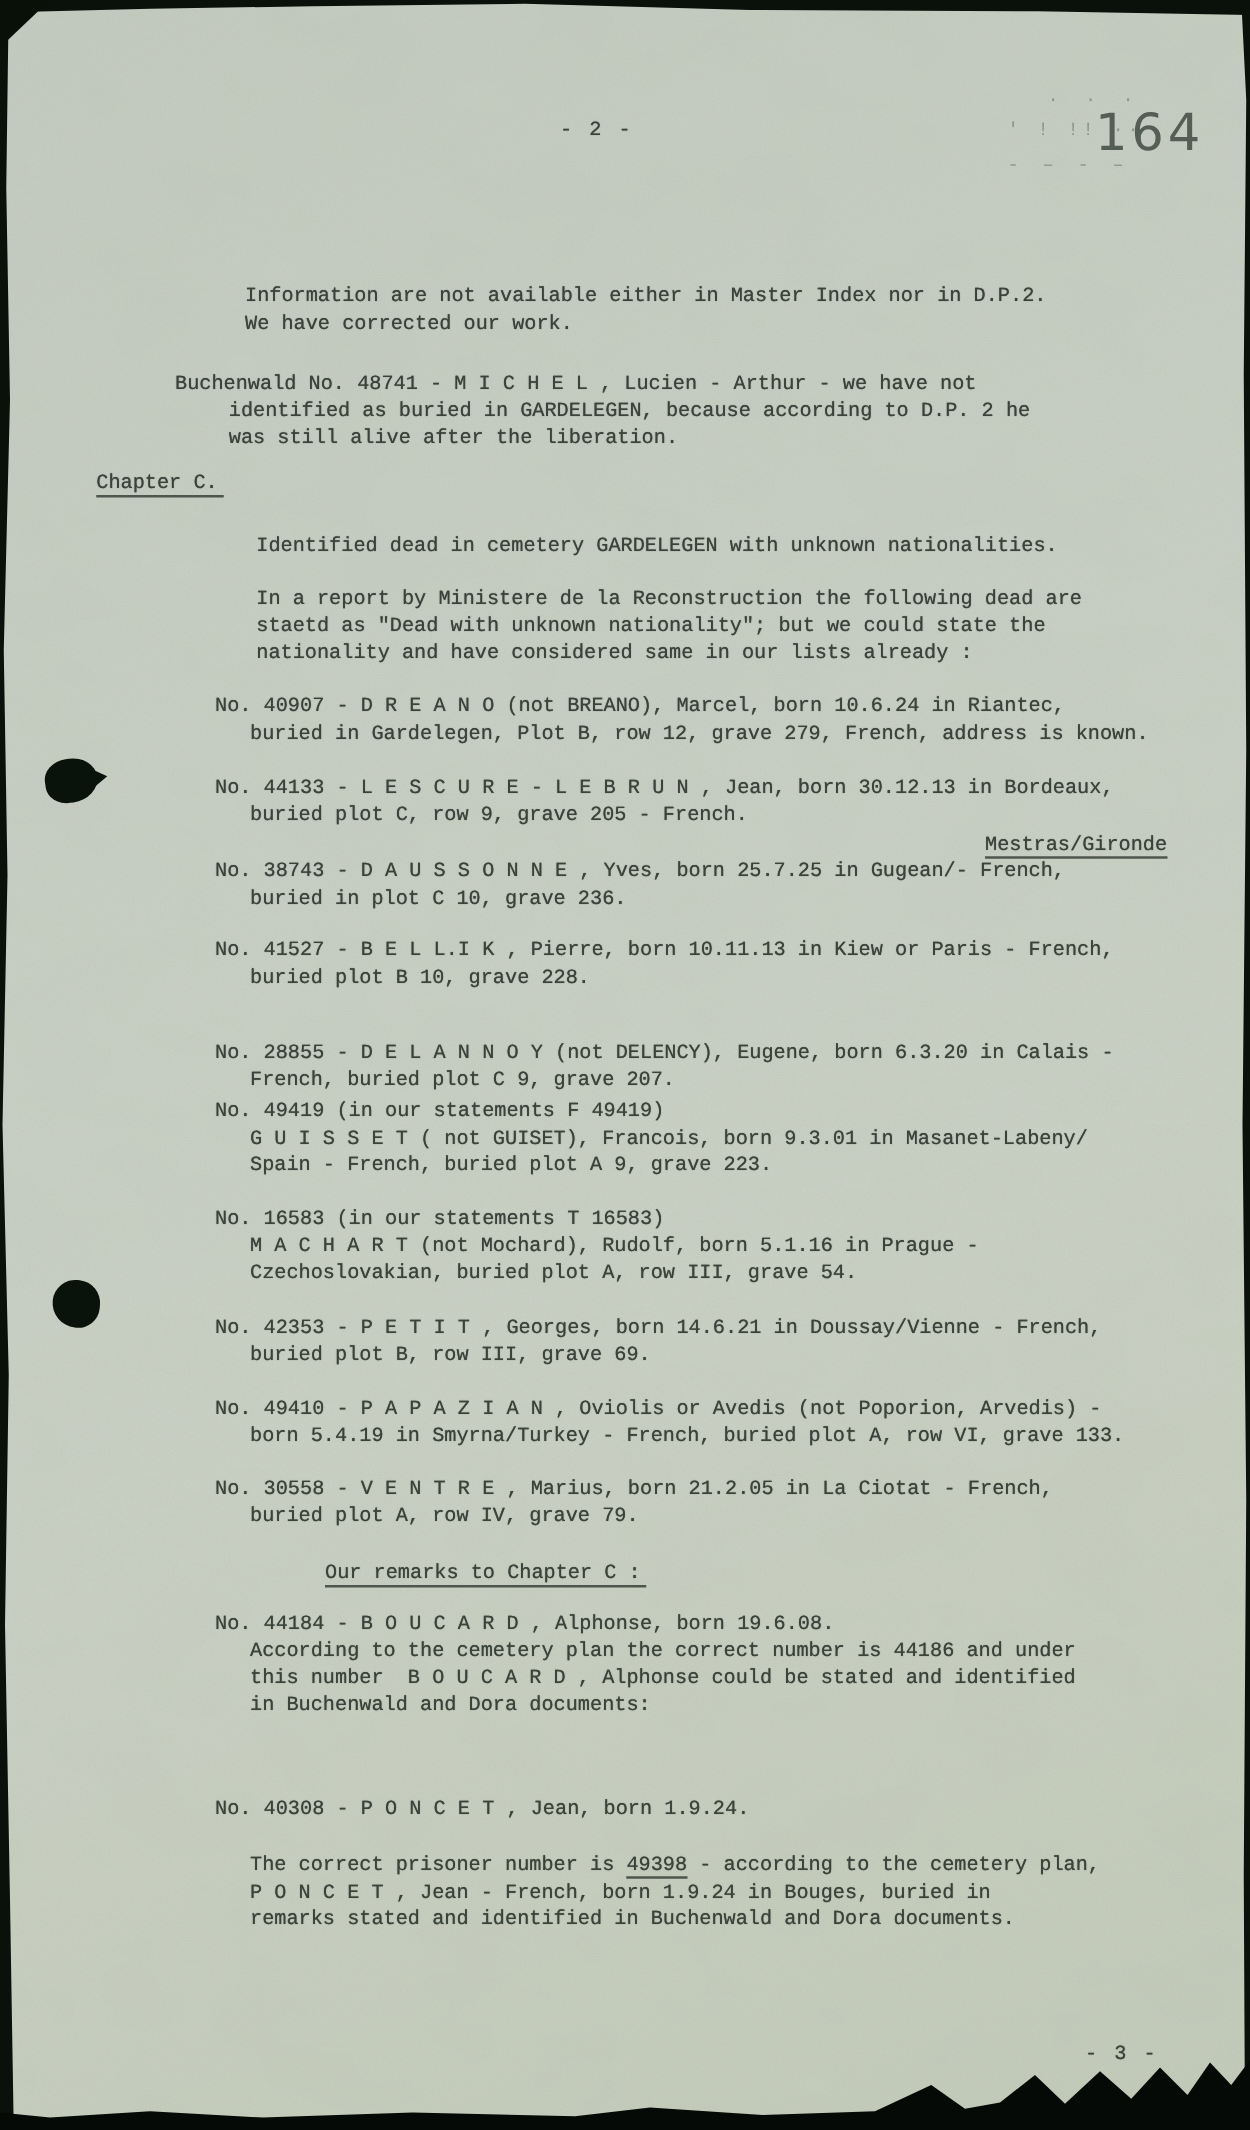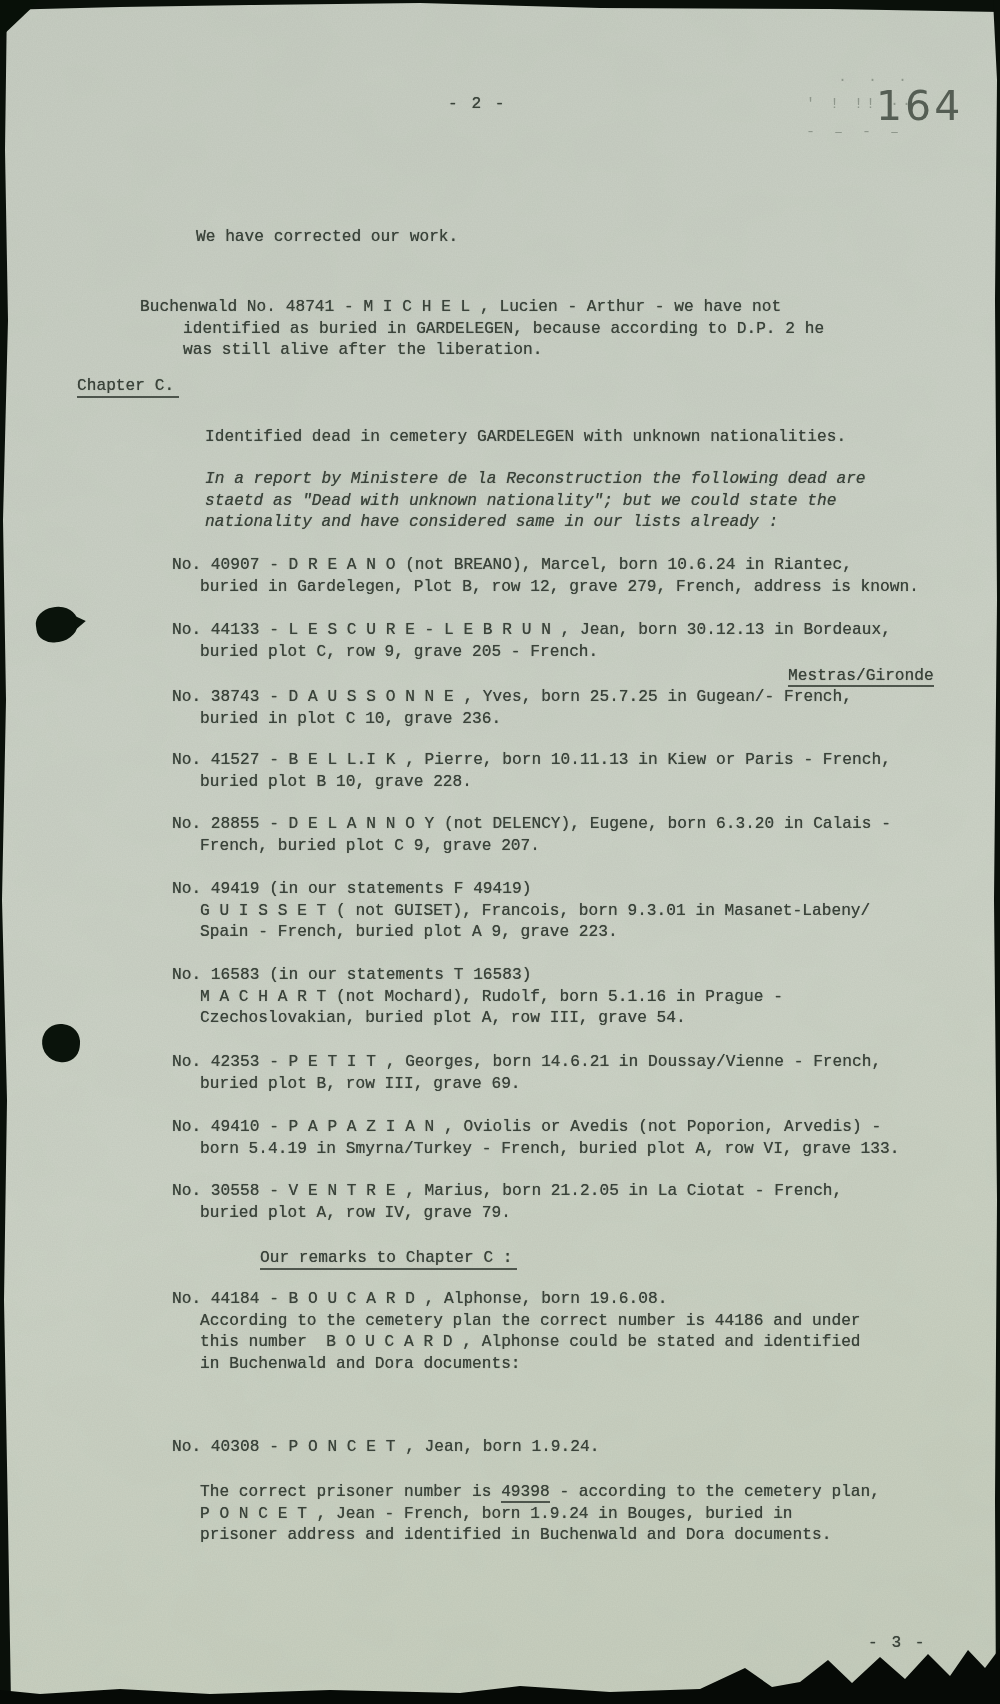"Information are not available either" div.tline { html: none -> <div>Information are not available either in Master Index nor in D.P.2.</div> }
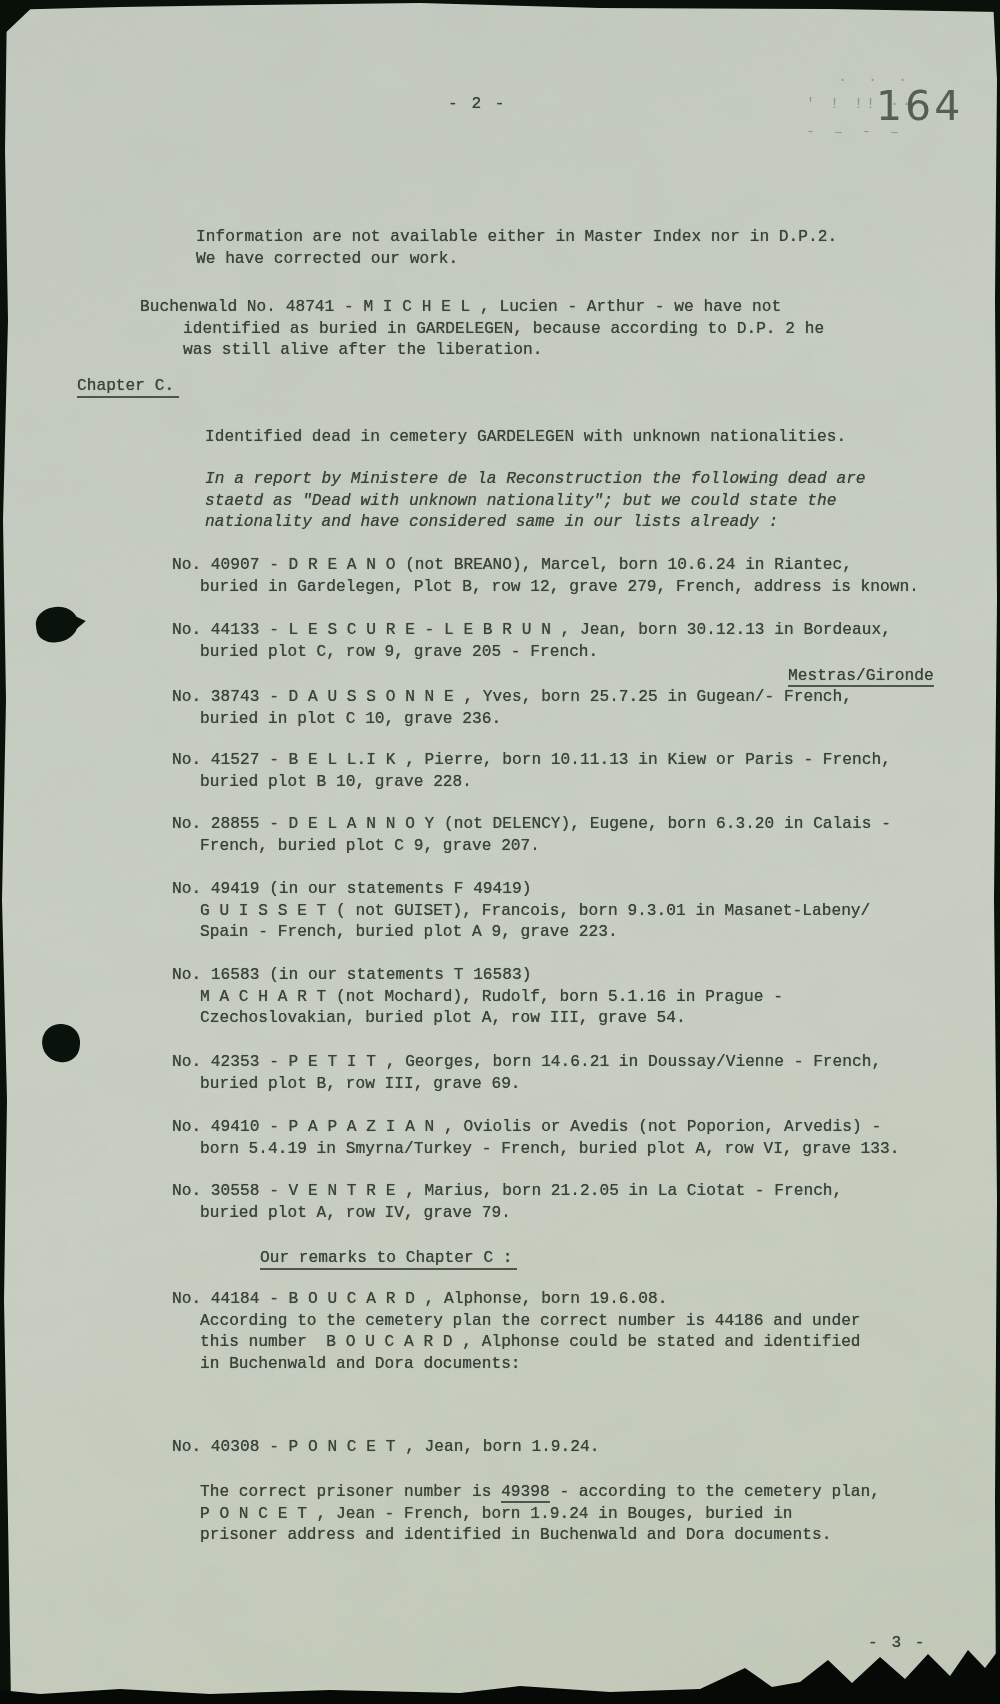"In a report by Ministere" div.tblock { font-style: italic -> none }
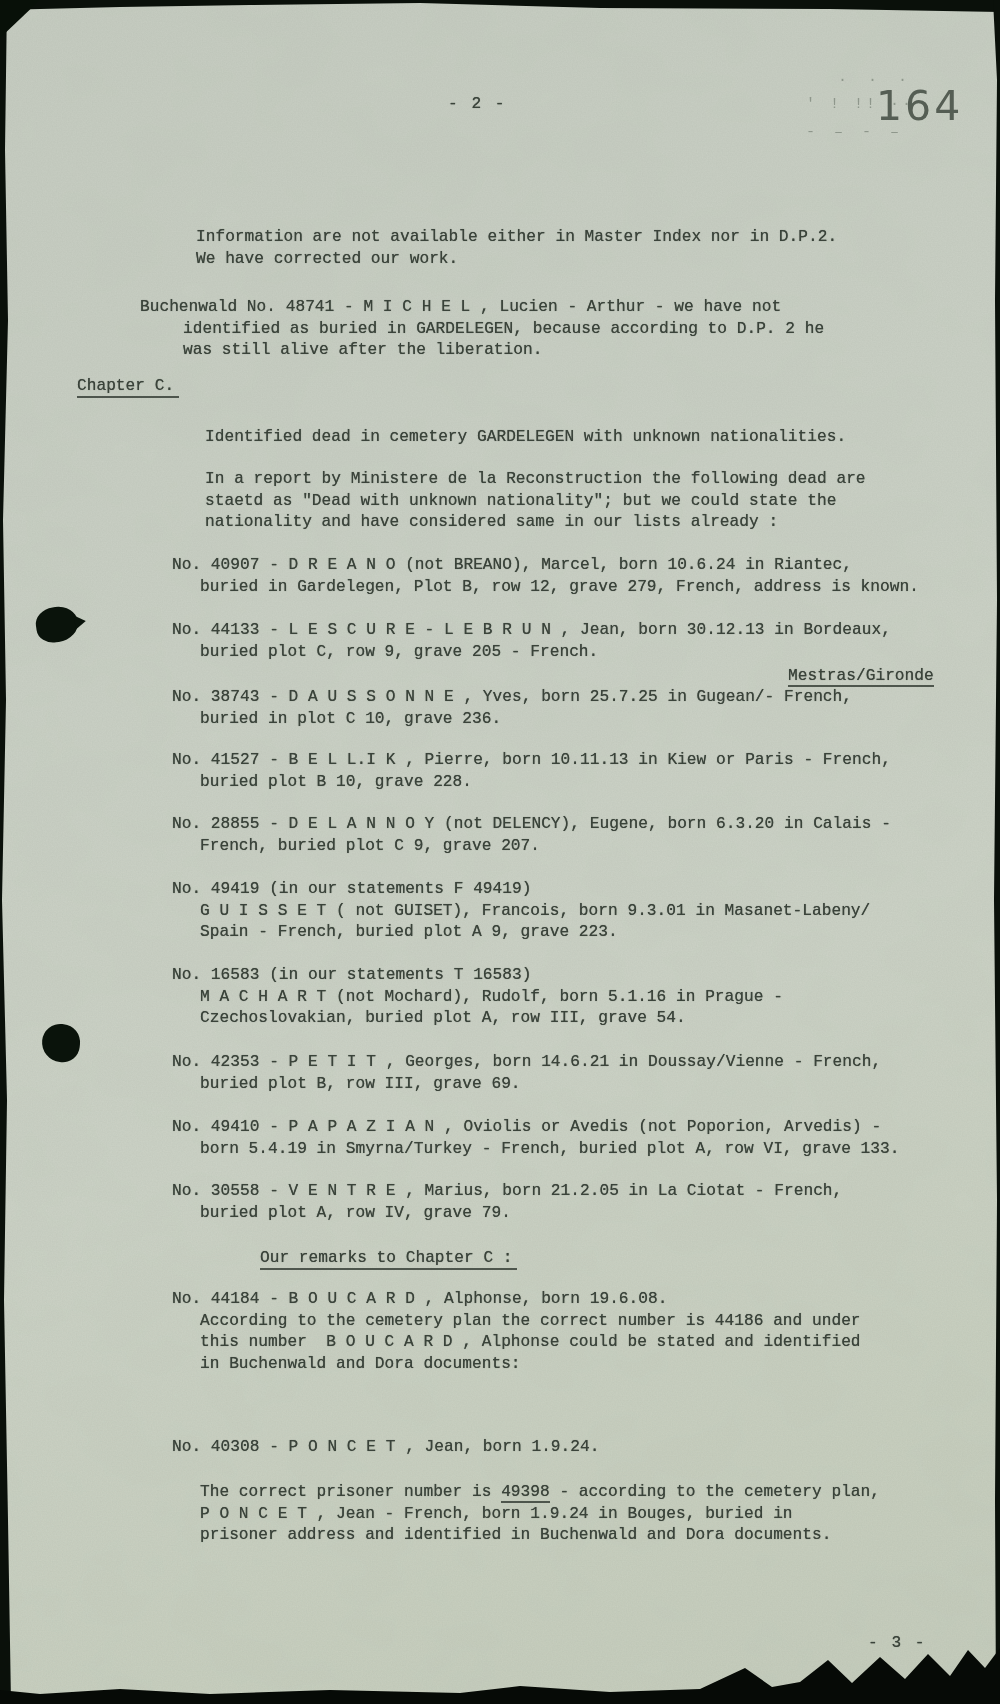"No. 28855 - D E" div.tblock { top: 814px -> 832px }
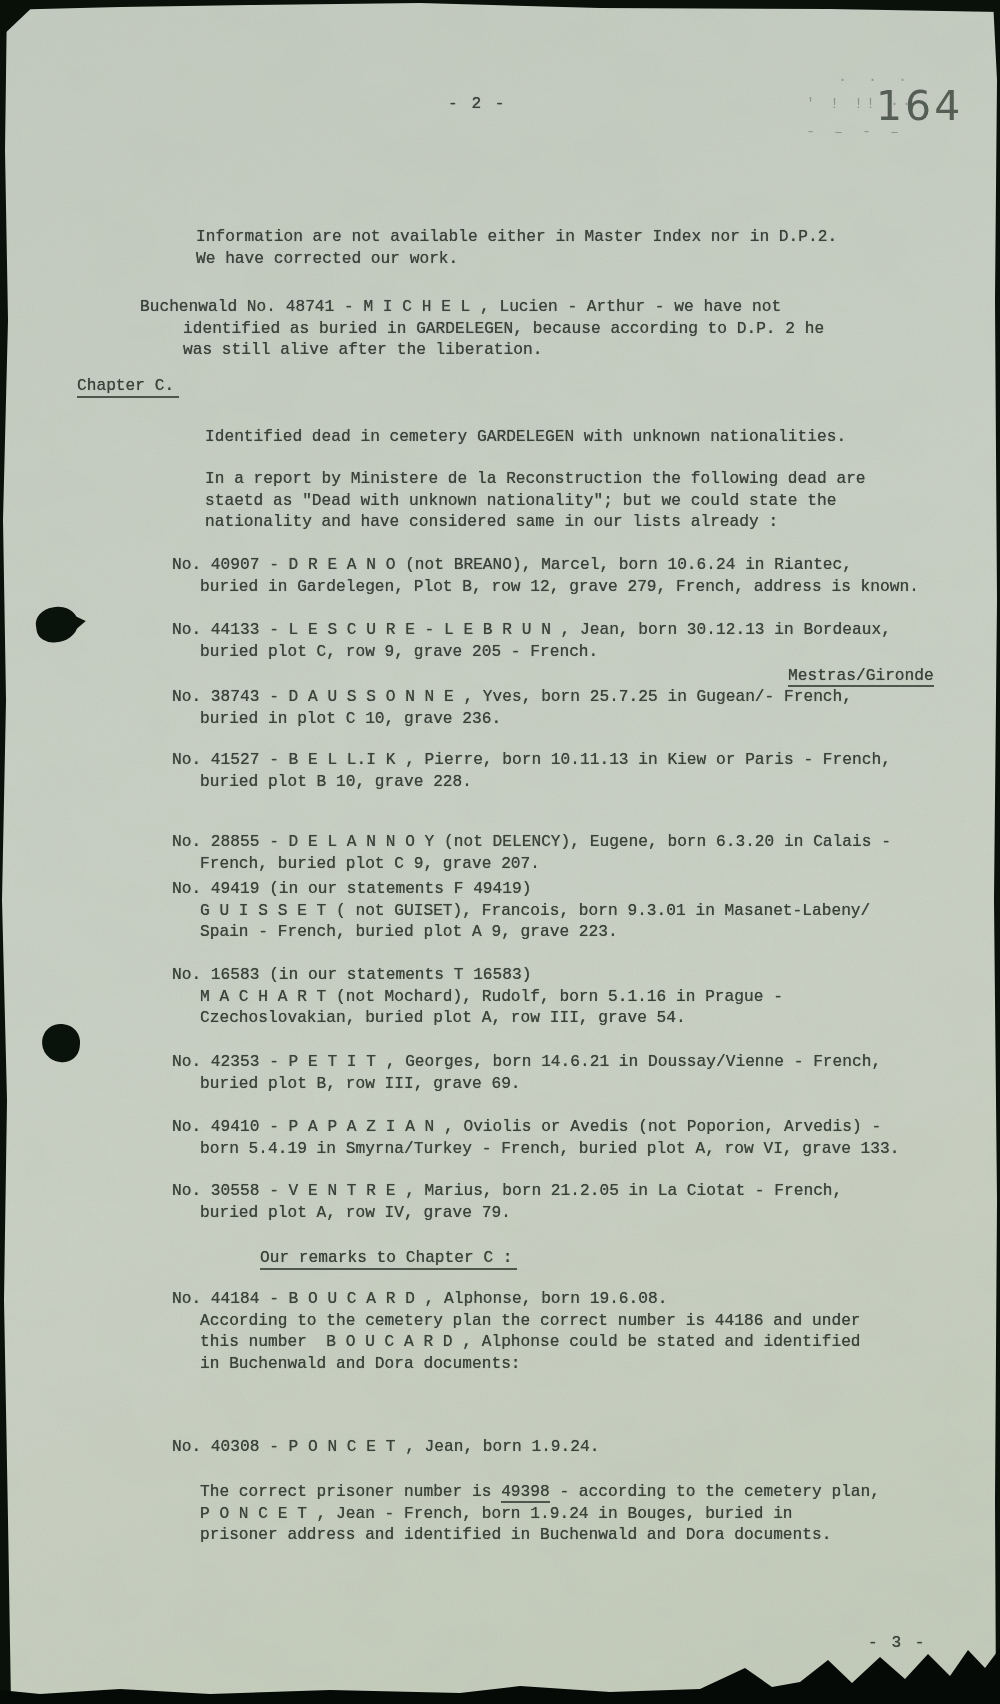"prisoner address and identified in" div.tline { text: prisoner address -> remarks stated }
